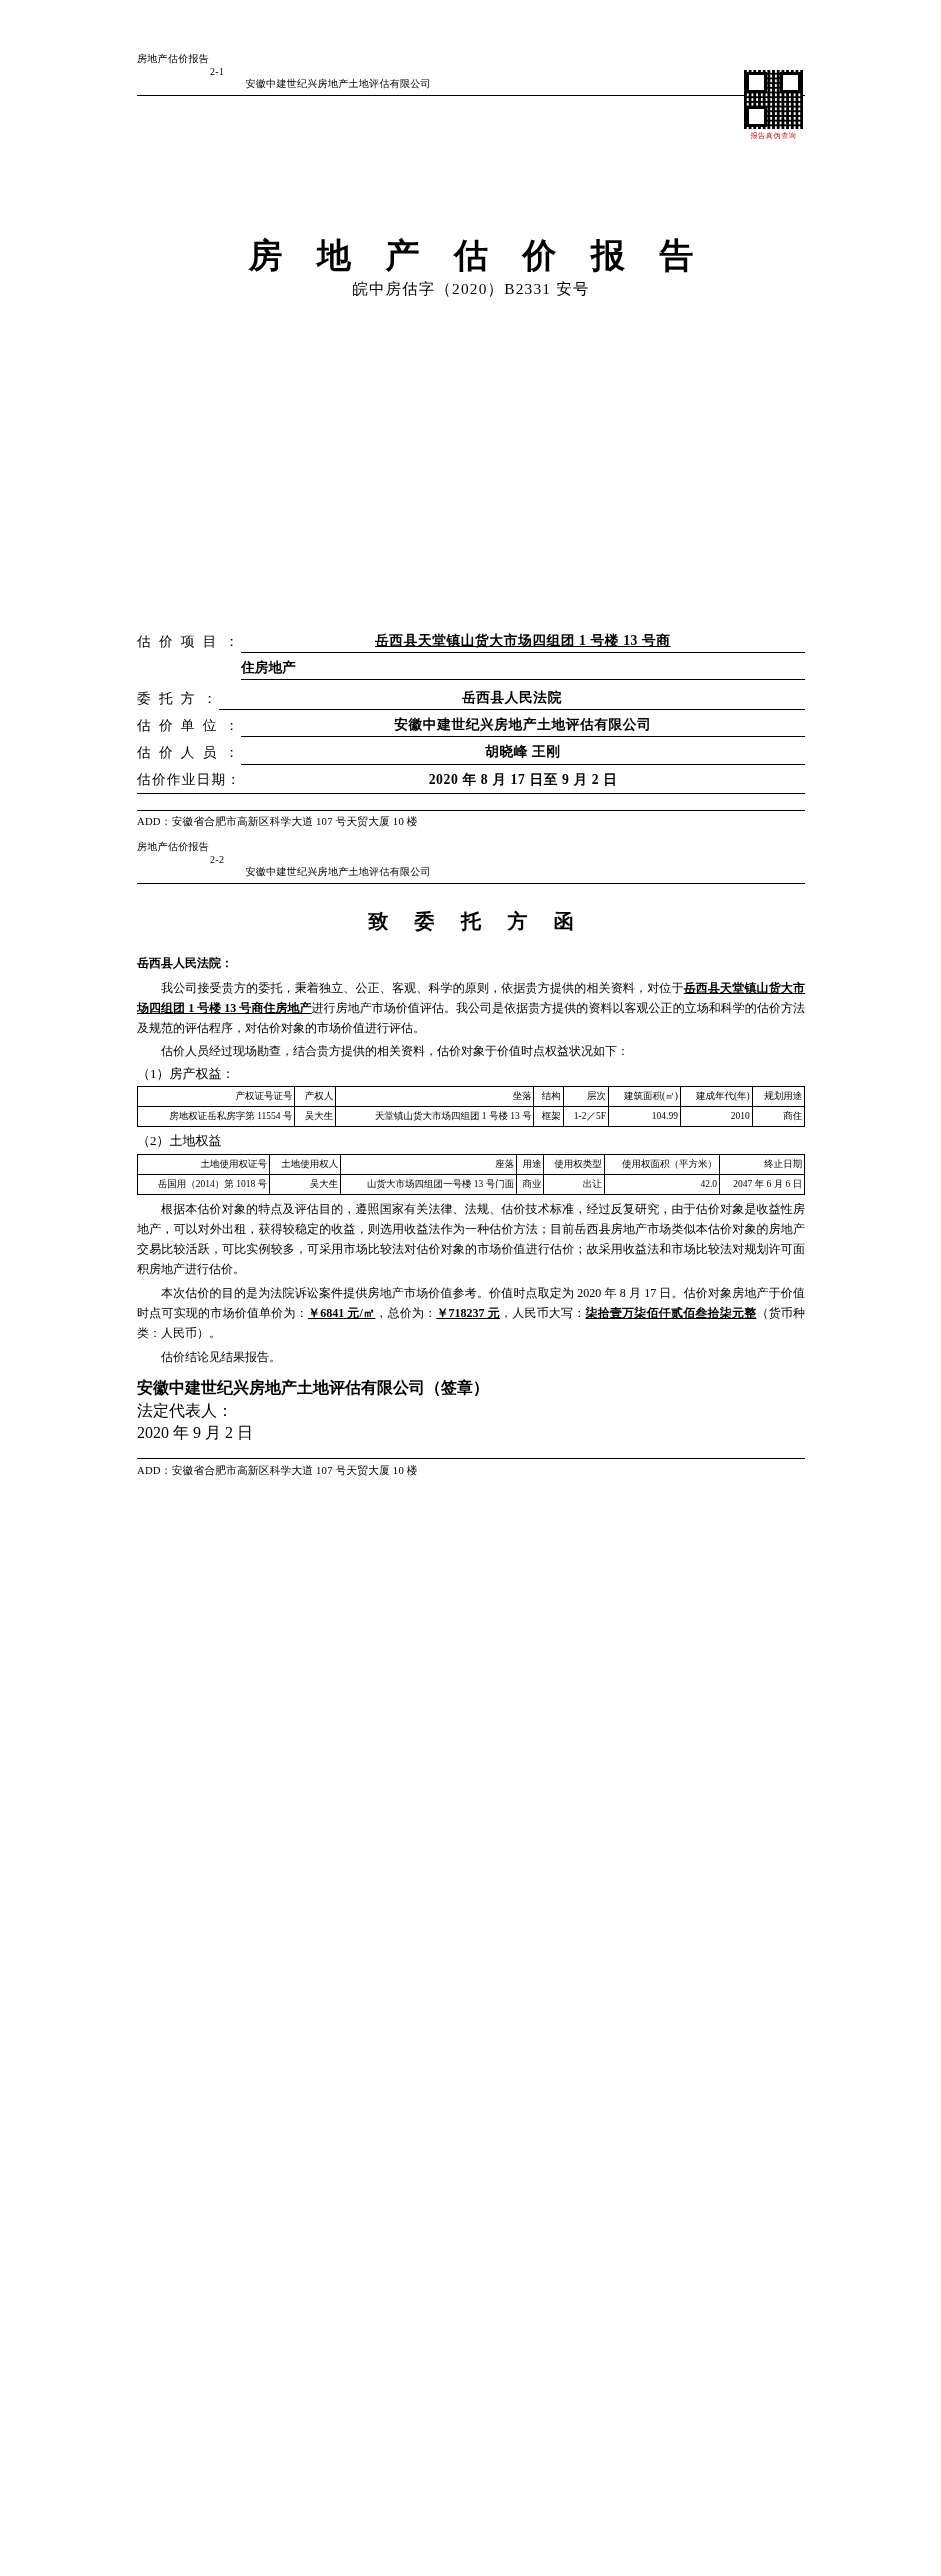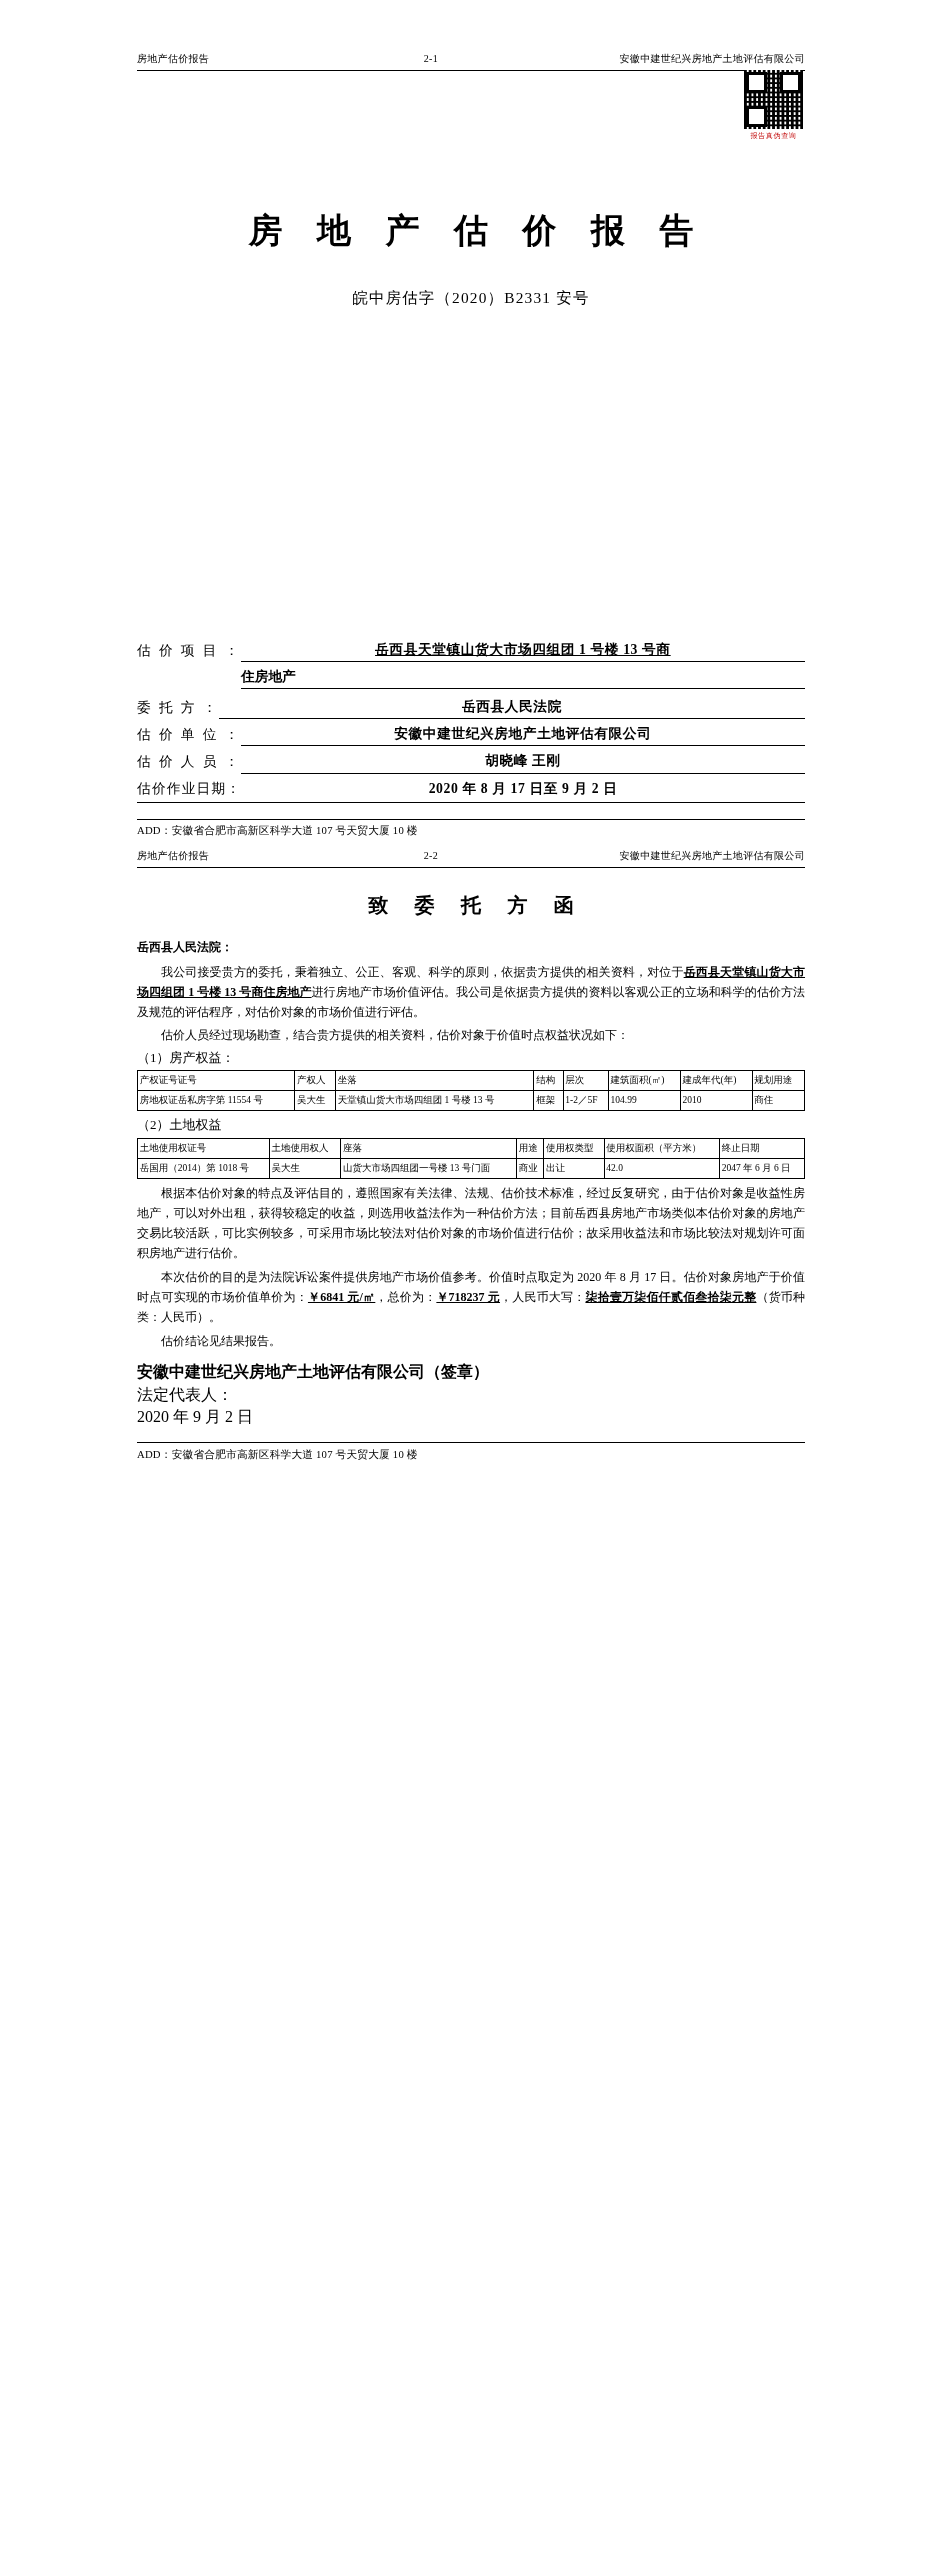"房地产估价报告" .runhead { flex-direction: none -> column }
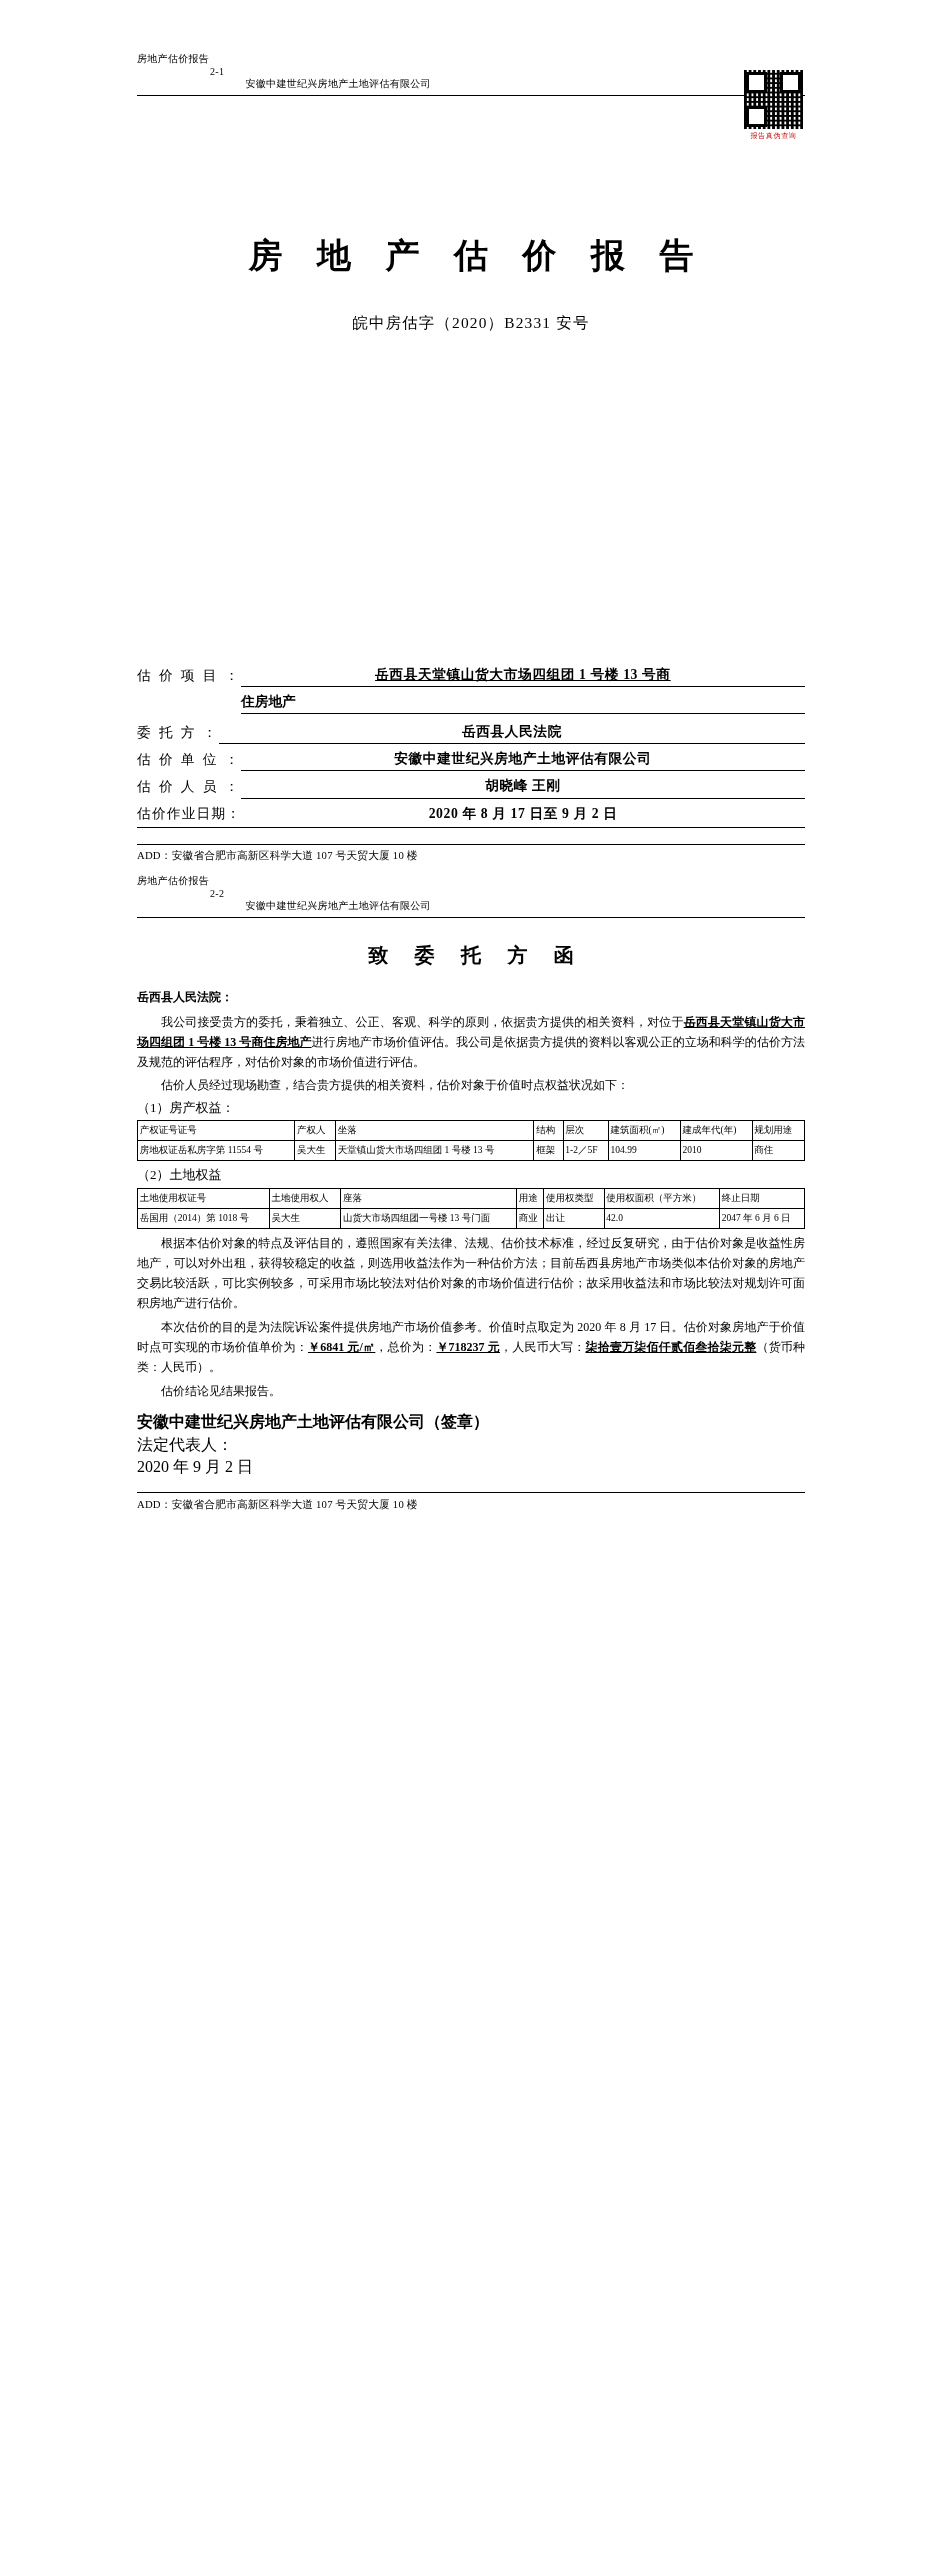"皖中房估字（2020）B2331 安号" .cover-subtitle { margin-top: 34px -> none }
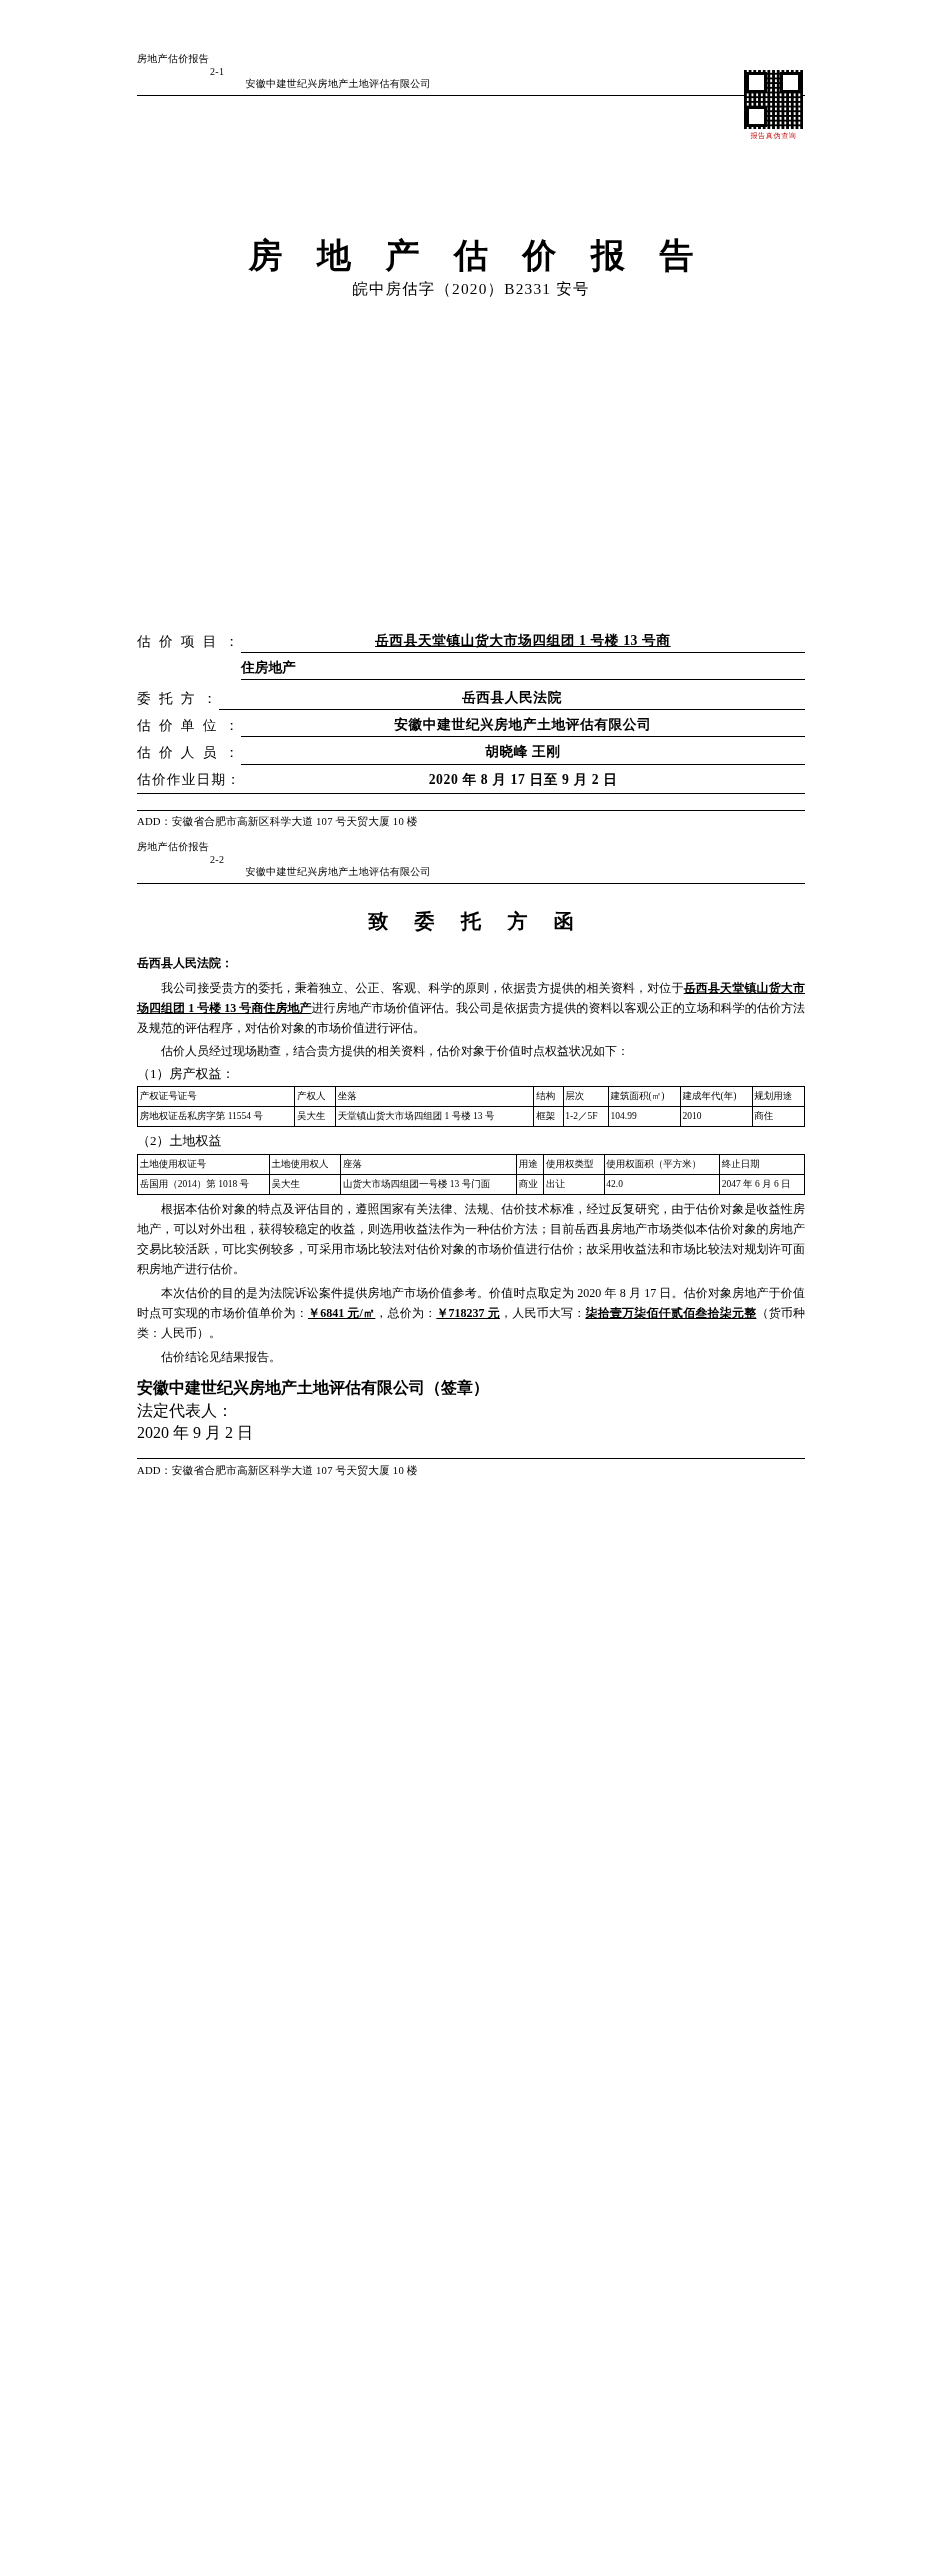"产权证号证号" table.tbl th, table.tbl td { text-align: left -> right }
